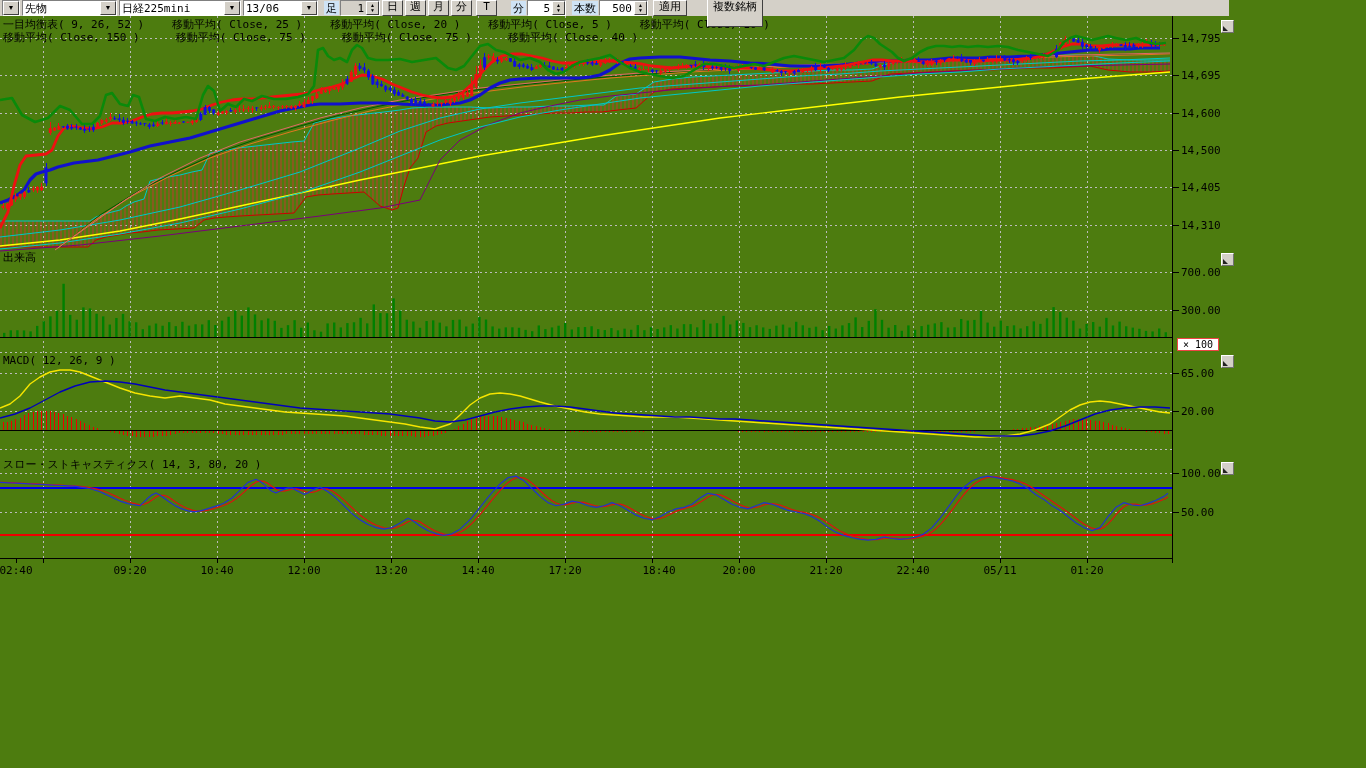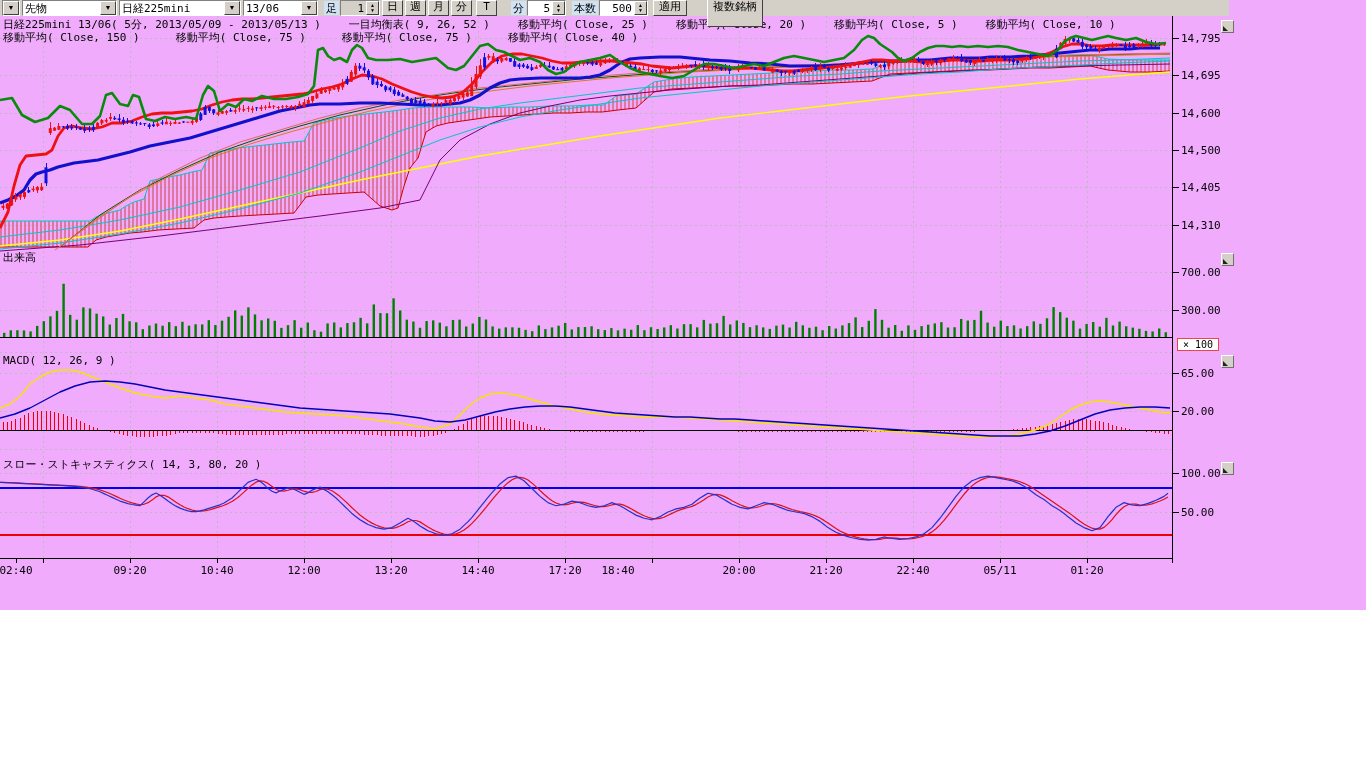"先物" #app { background: #f0abfc -> #4d7c0f; height: 610px -> 768px }
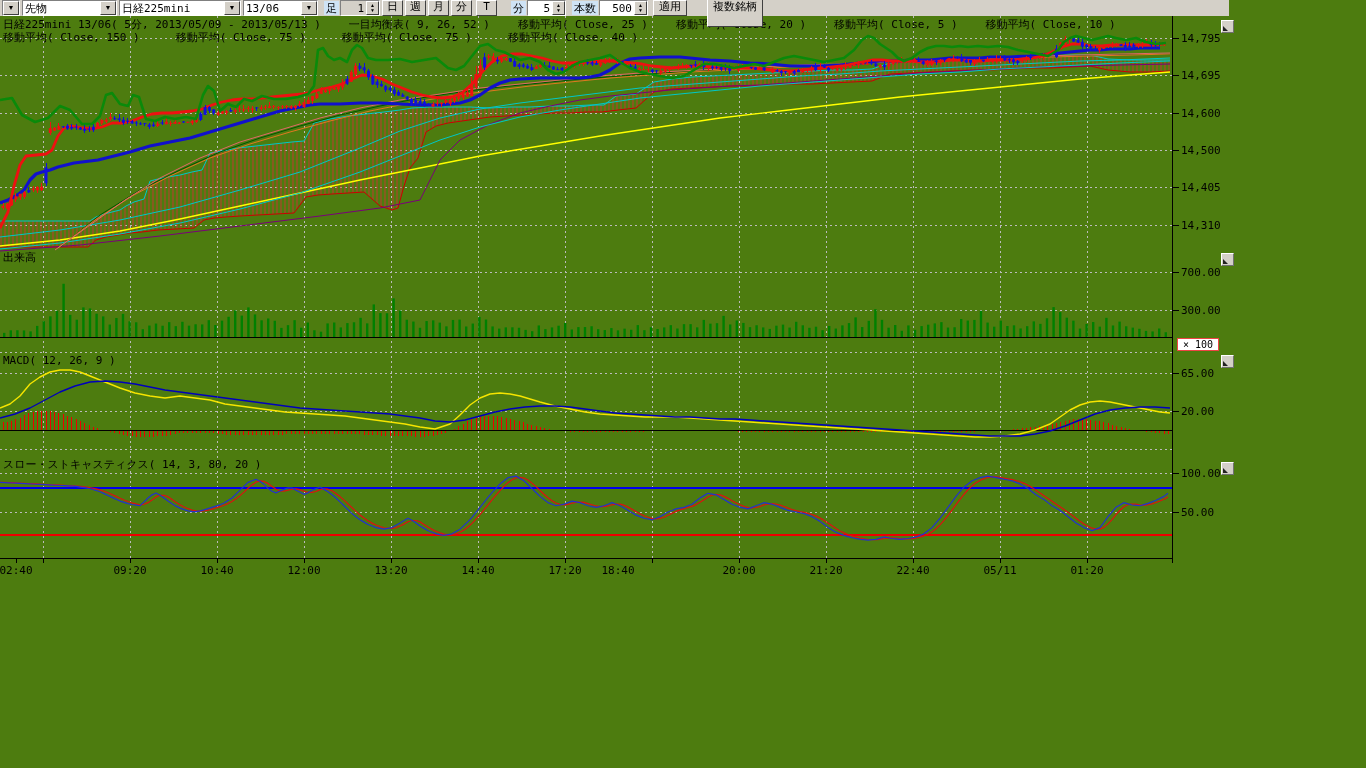"日経225mini 13/06( 5分, 2013/05/09 -" span.legitem { html: <span>日経225mini 13/06( 5分, 2013/05/09 - 2013/05/13 )</span> -> none }
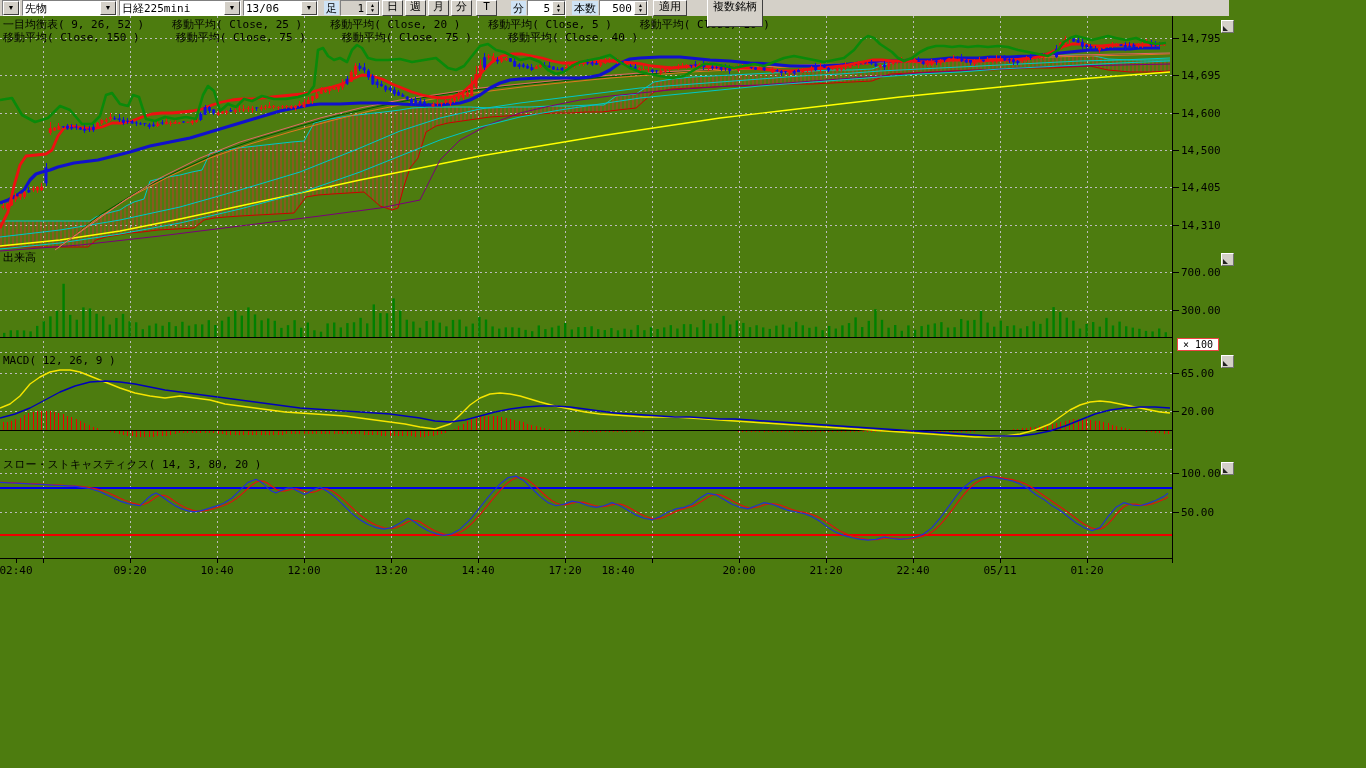"18:40" div.lab { left: 618px -> 659px }
